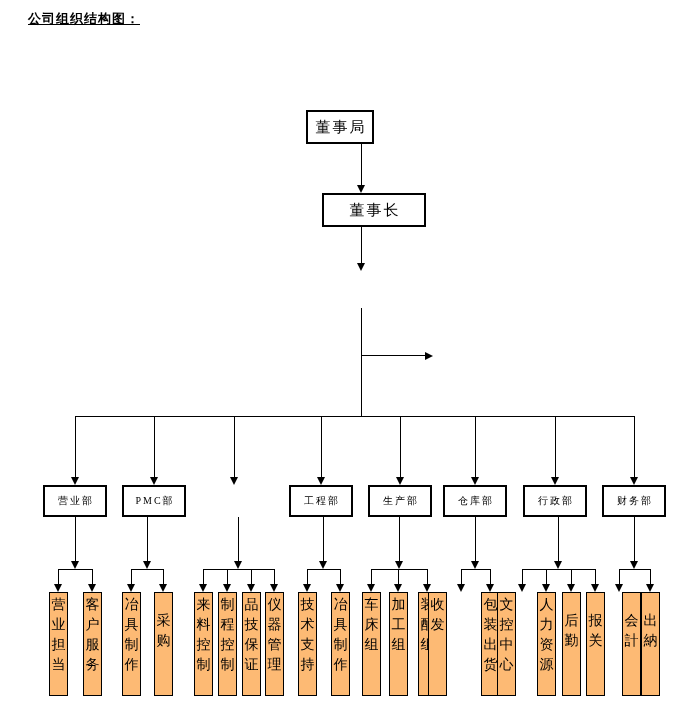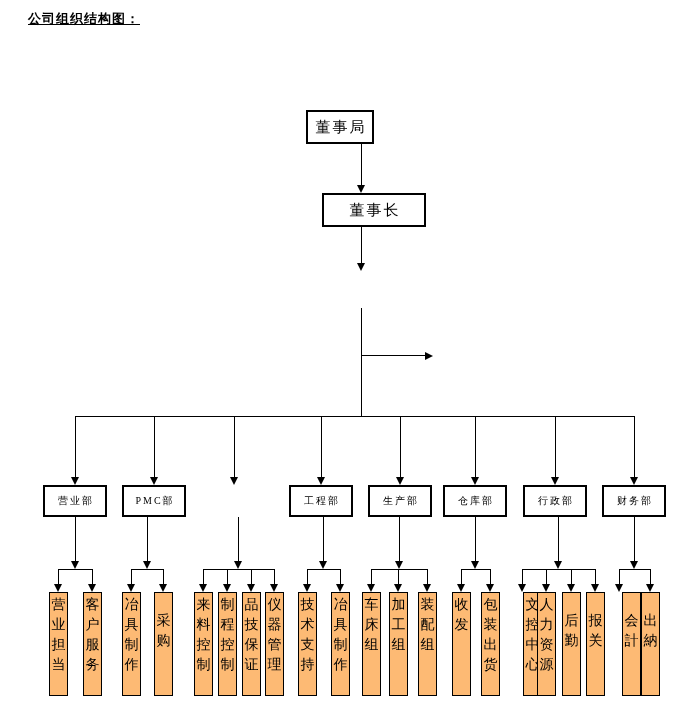"收发" div.vbox { left: 452px -> 428px }
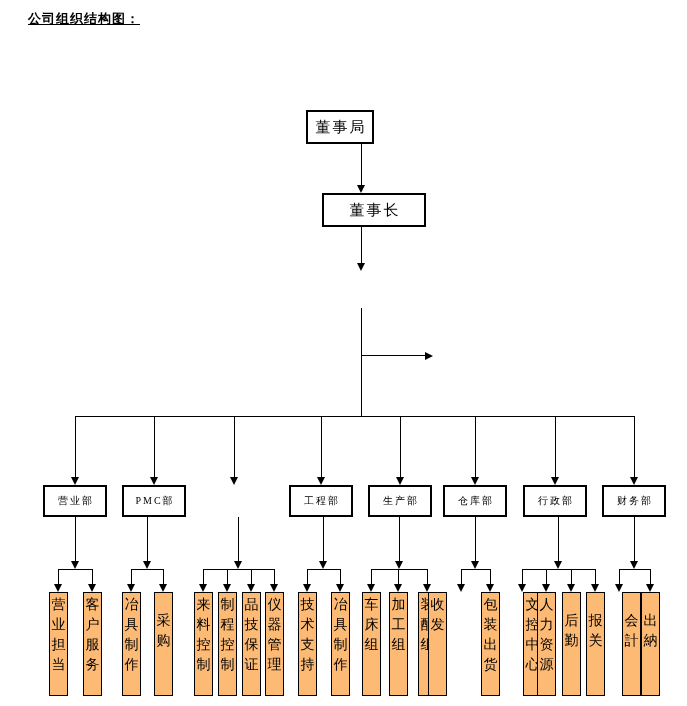"文控中心" div.vbox { left: 523px -> 497px }
